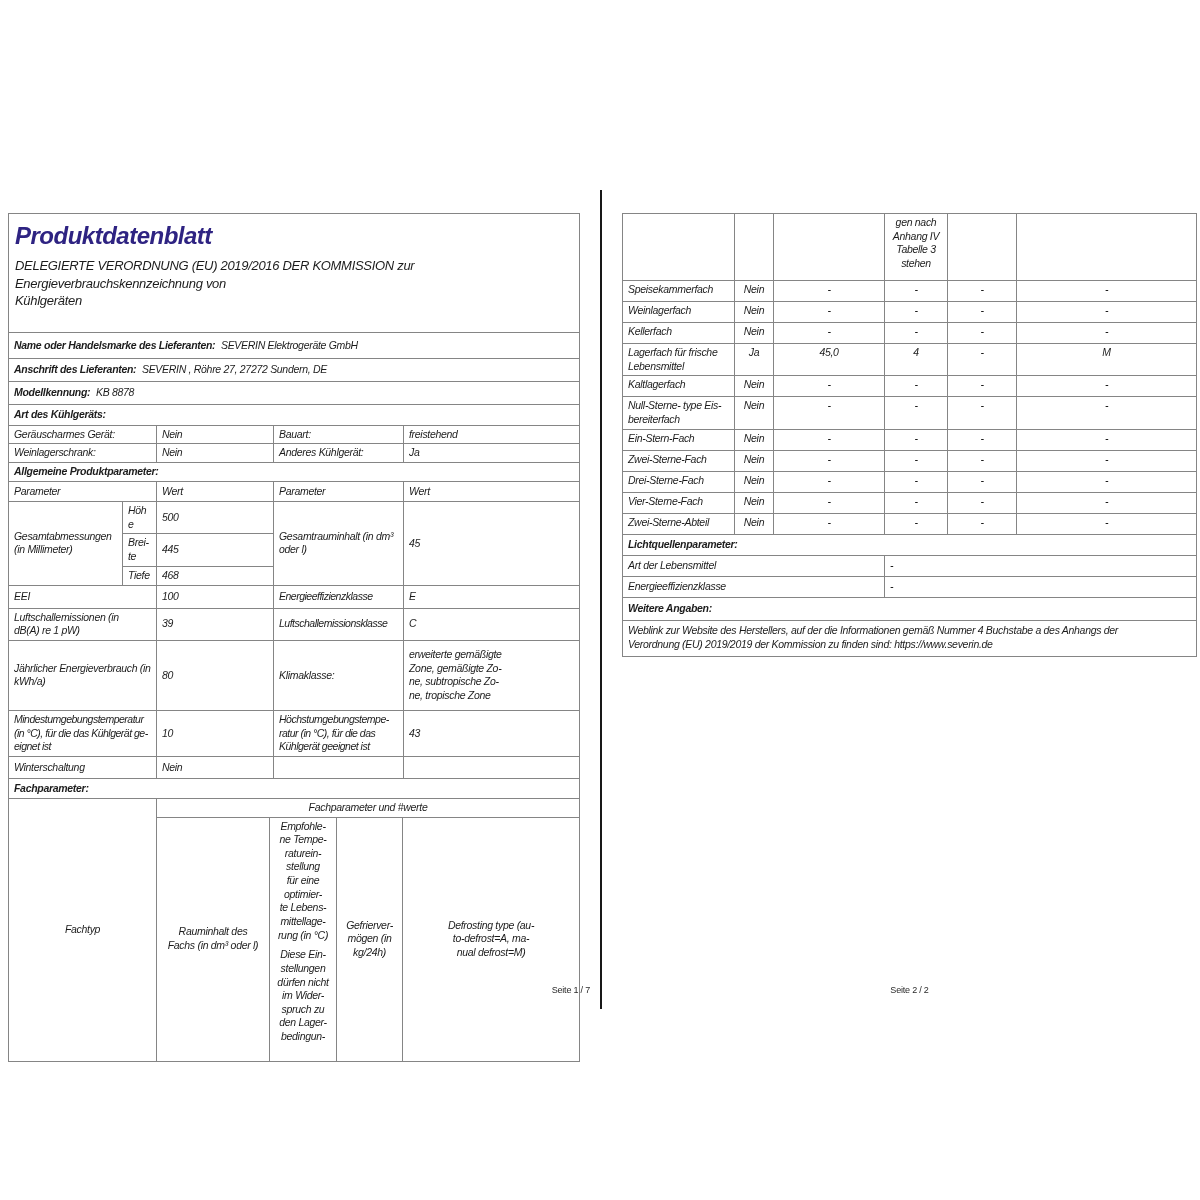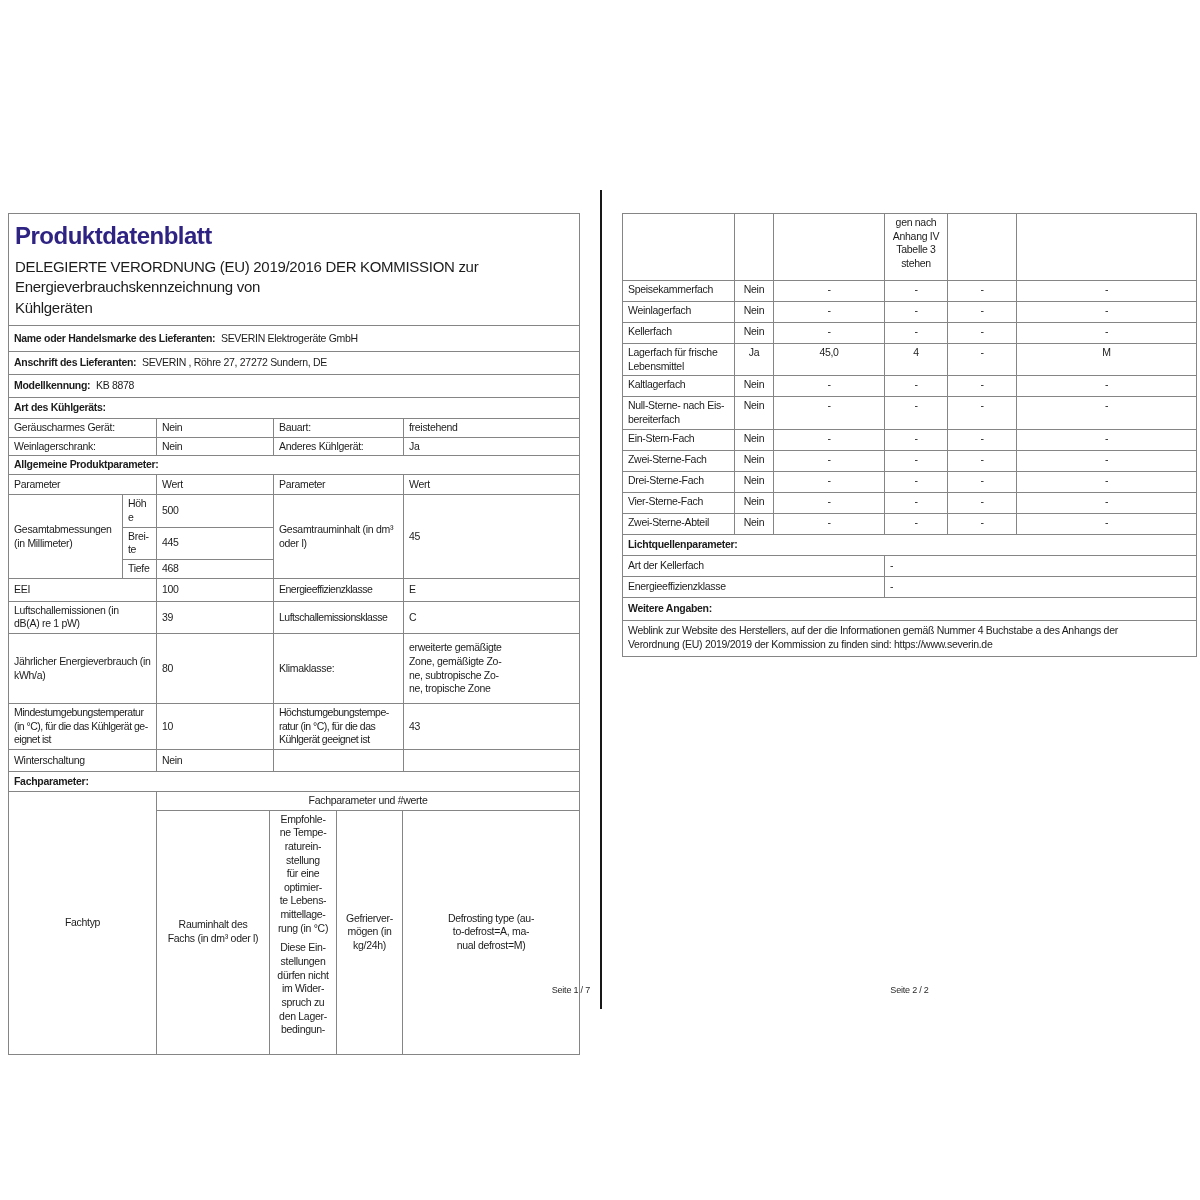"Produktdatenblatt" .page { font-style: none -> italic }
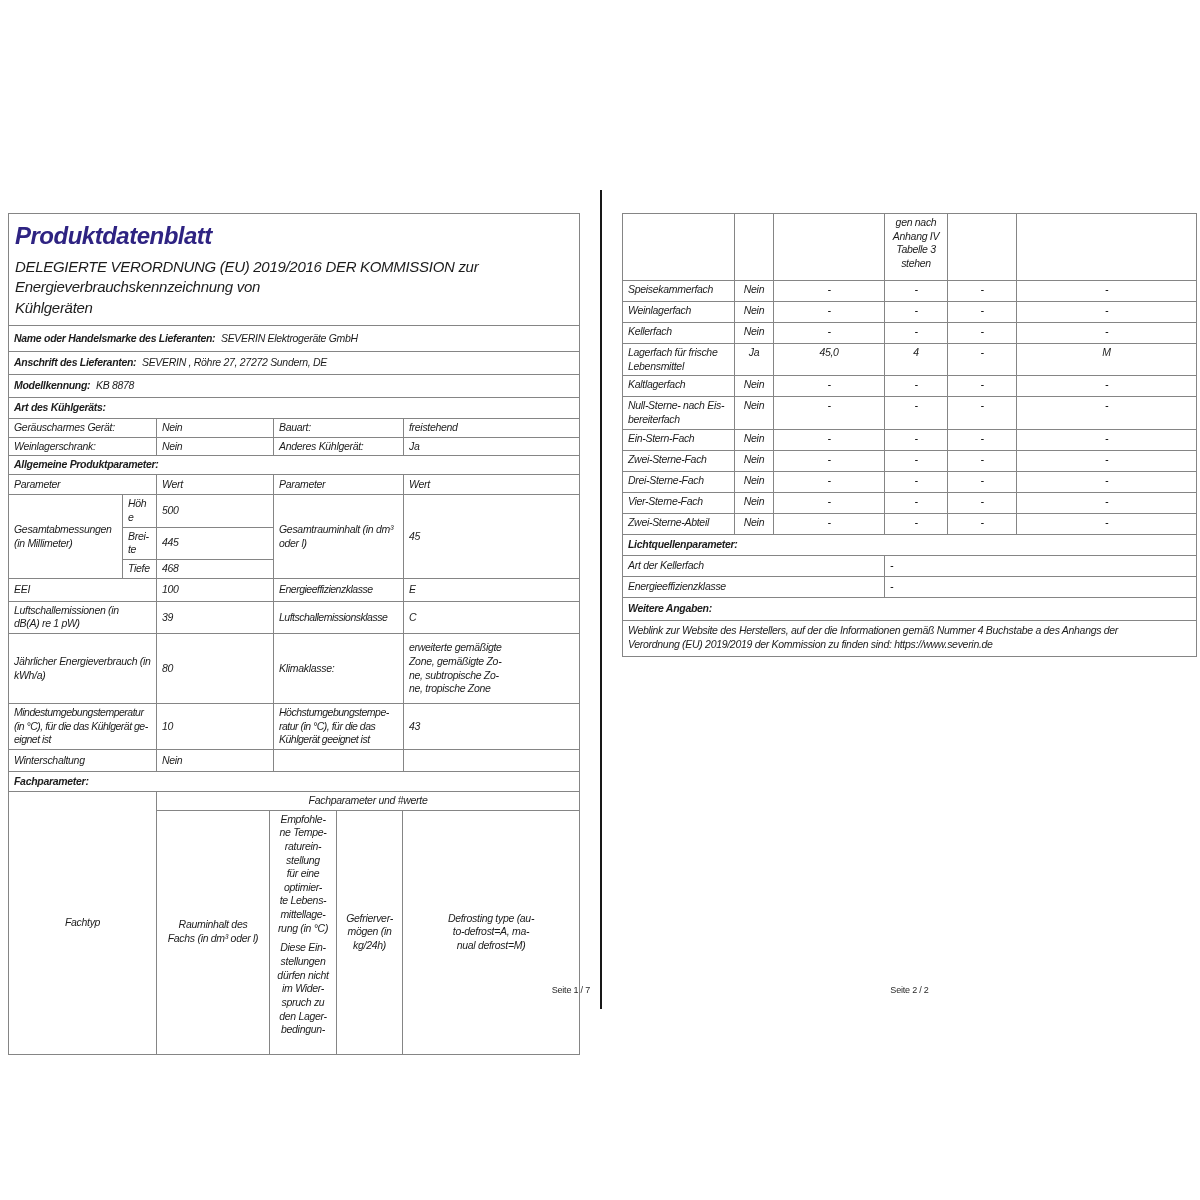"DELEGIERTE VERORDNUNG (EU) 2019/2016 DER" .reg { font-size: 15px -> 13px; margin: 6px 0 3px 0 -> 6px 0 18px 0 }
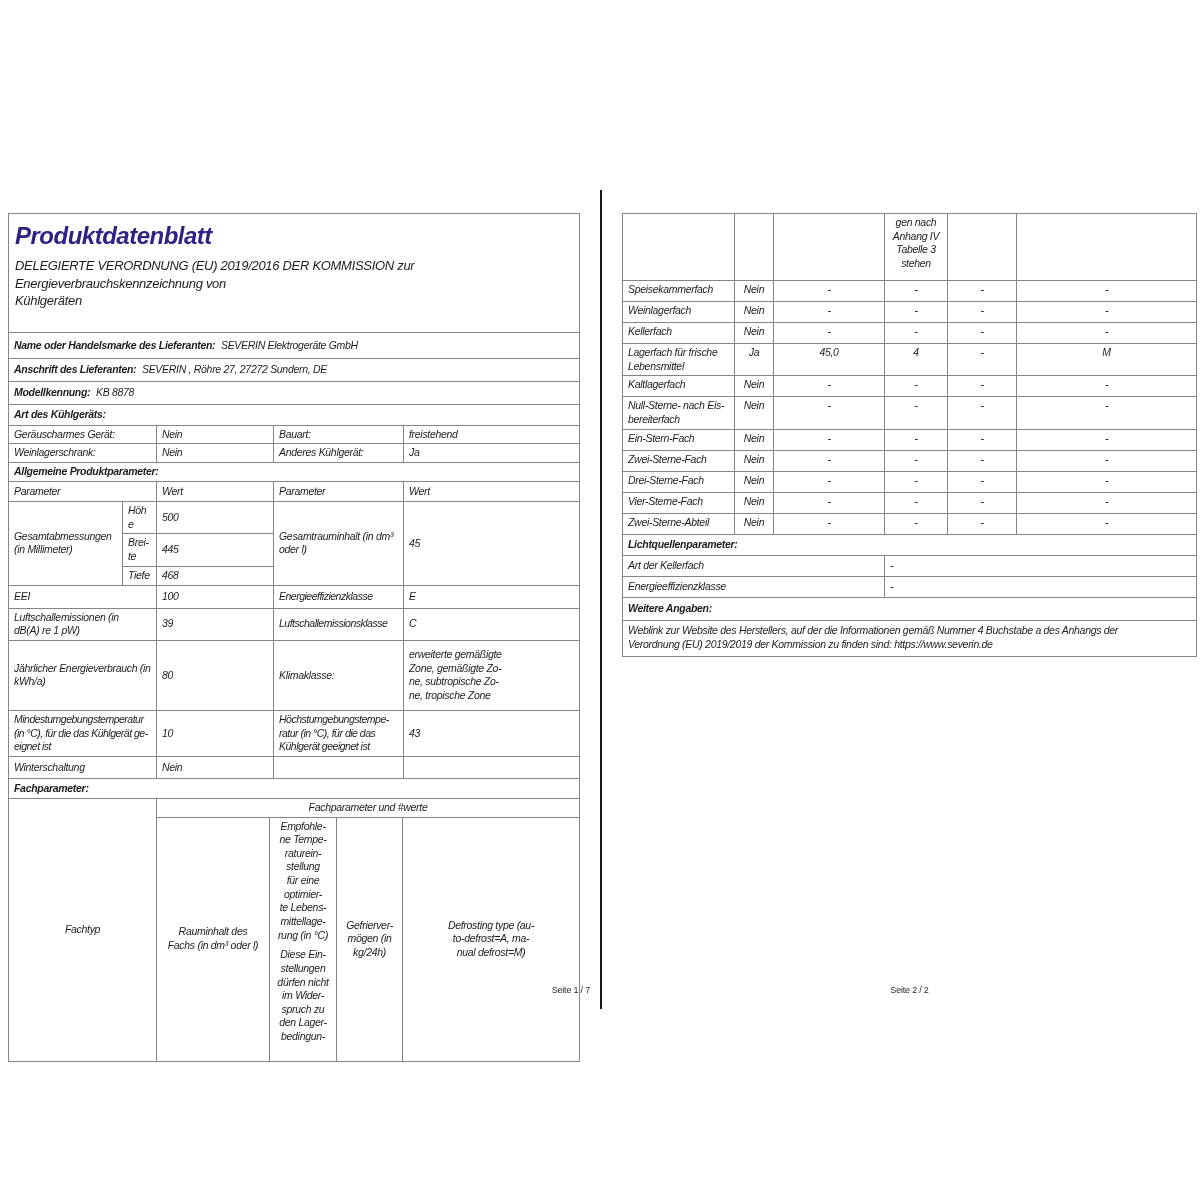"Null-Sterne- nach Eis-" td.pre { text: nach -> type }
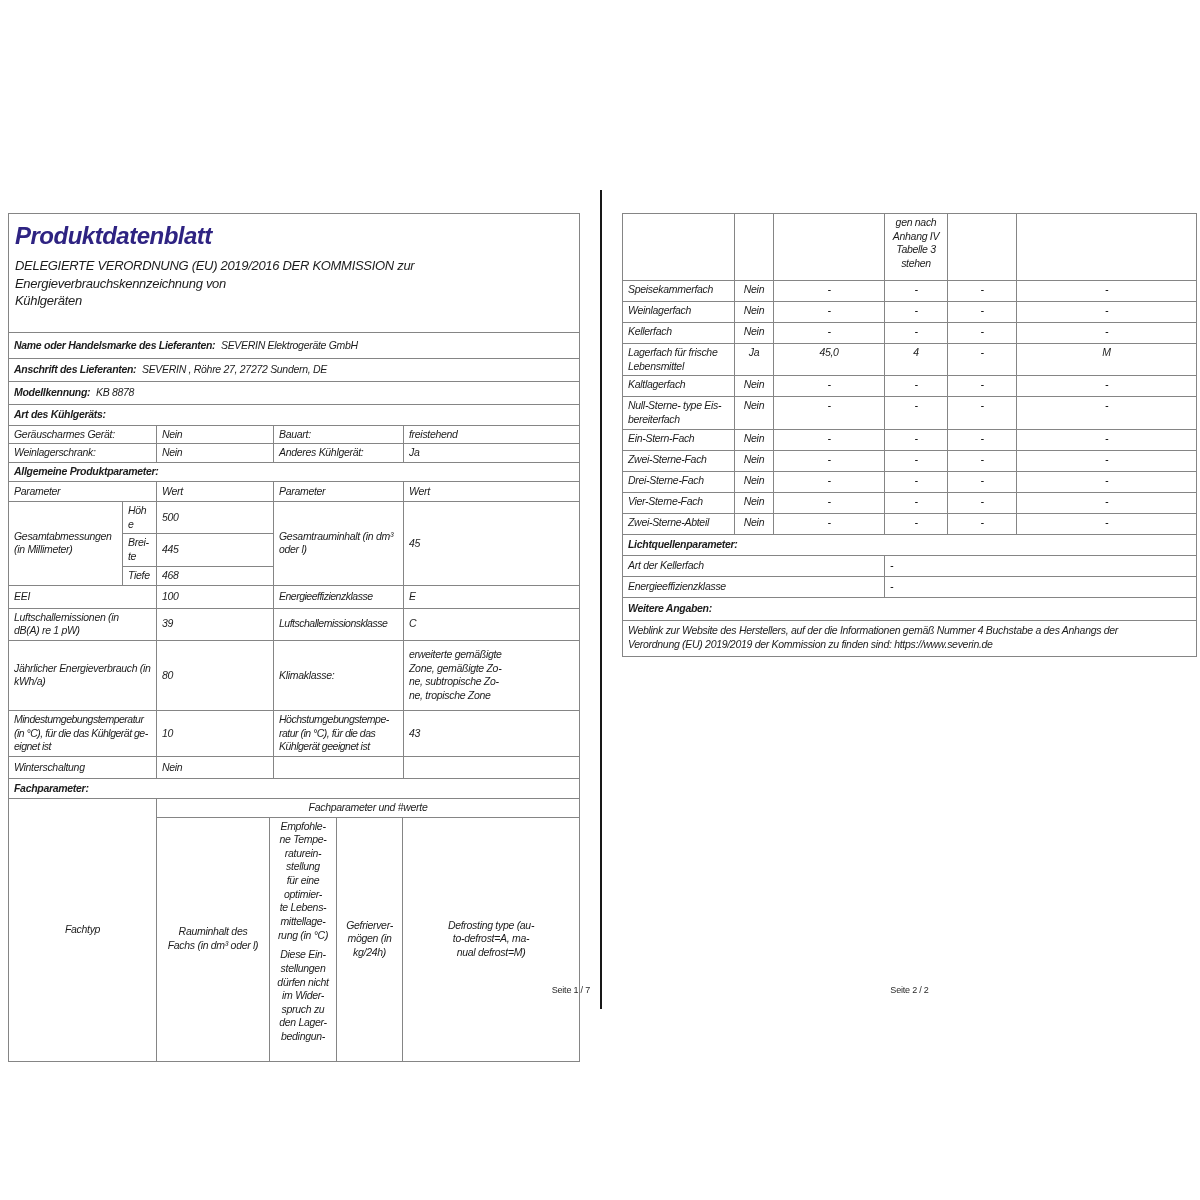"Art der Kellerfach" td { text: Kellerfach -> Lebensmittel }
